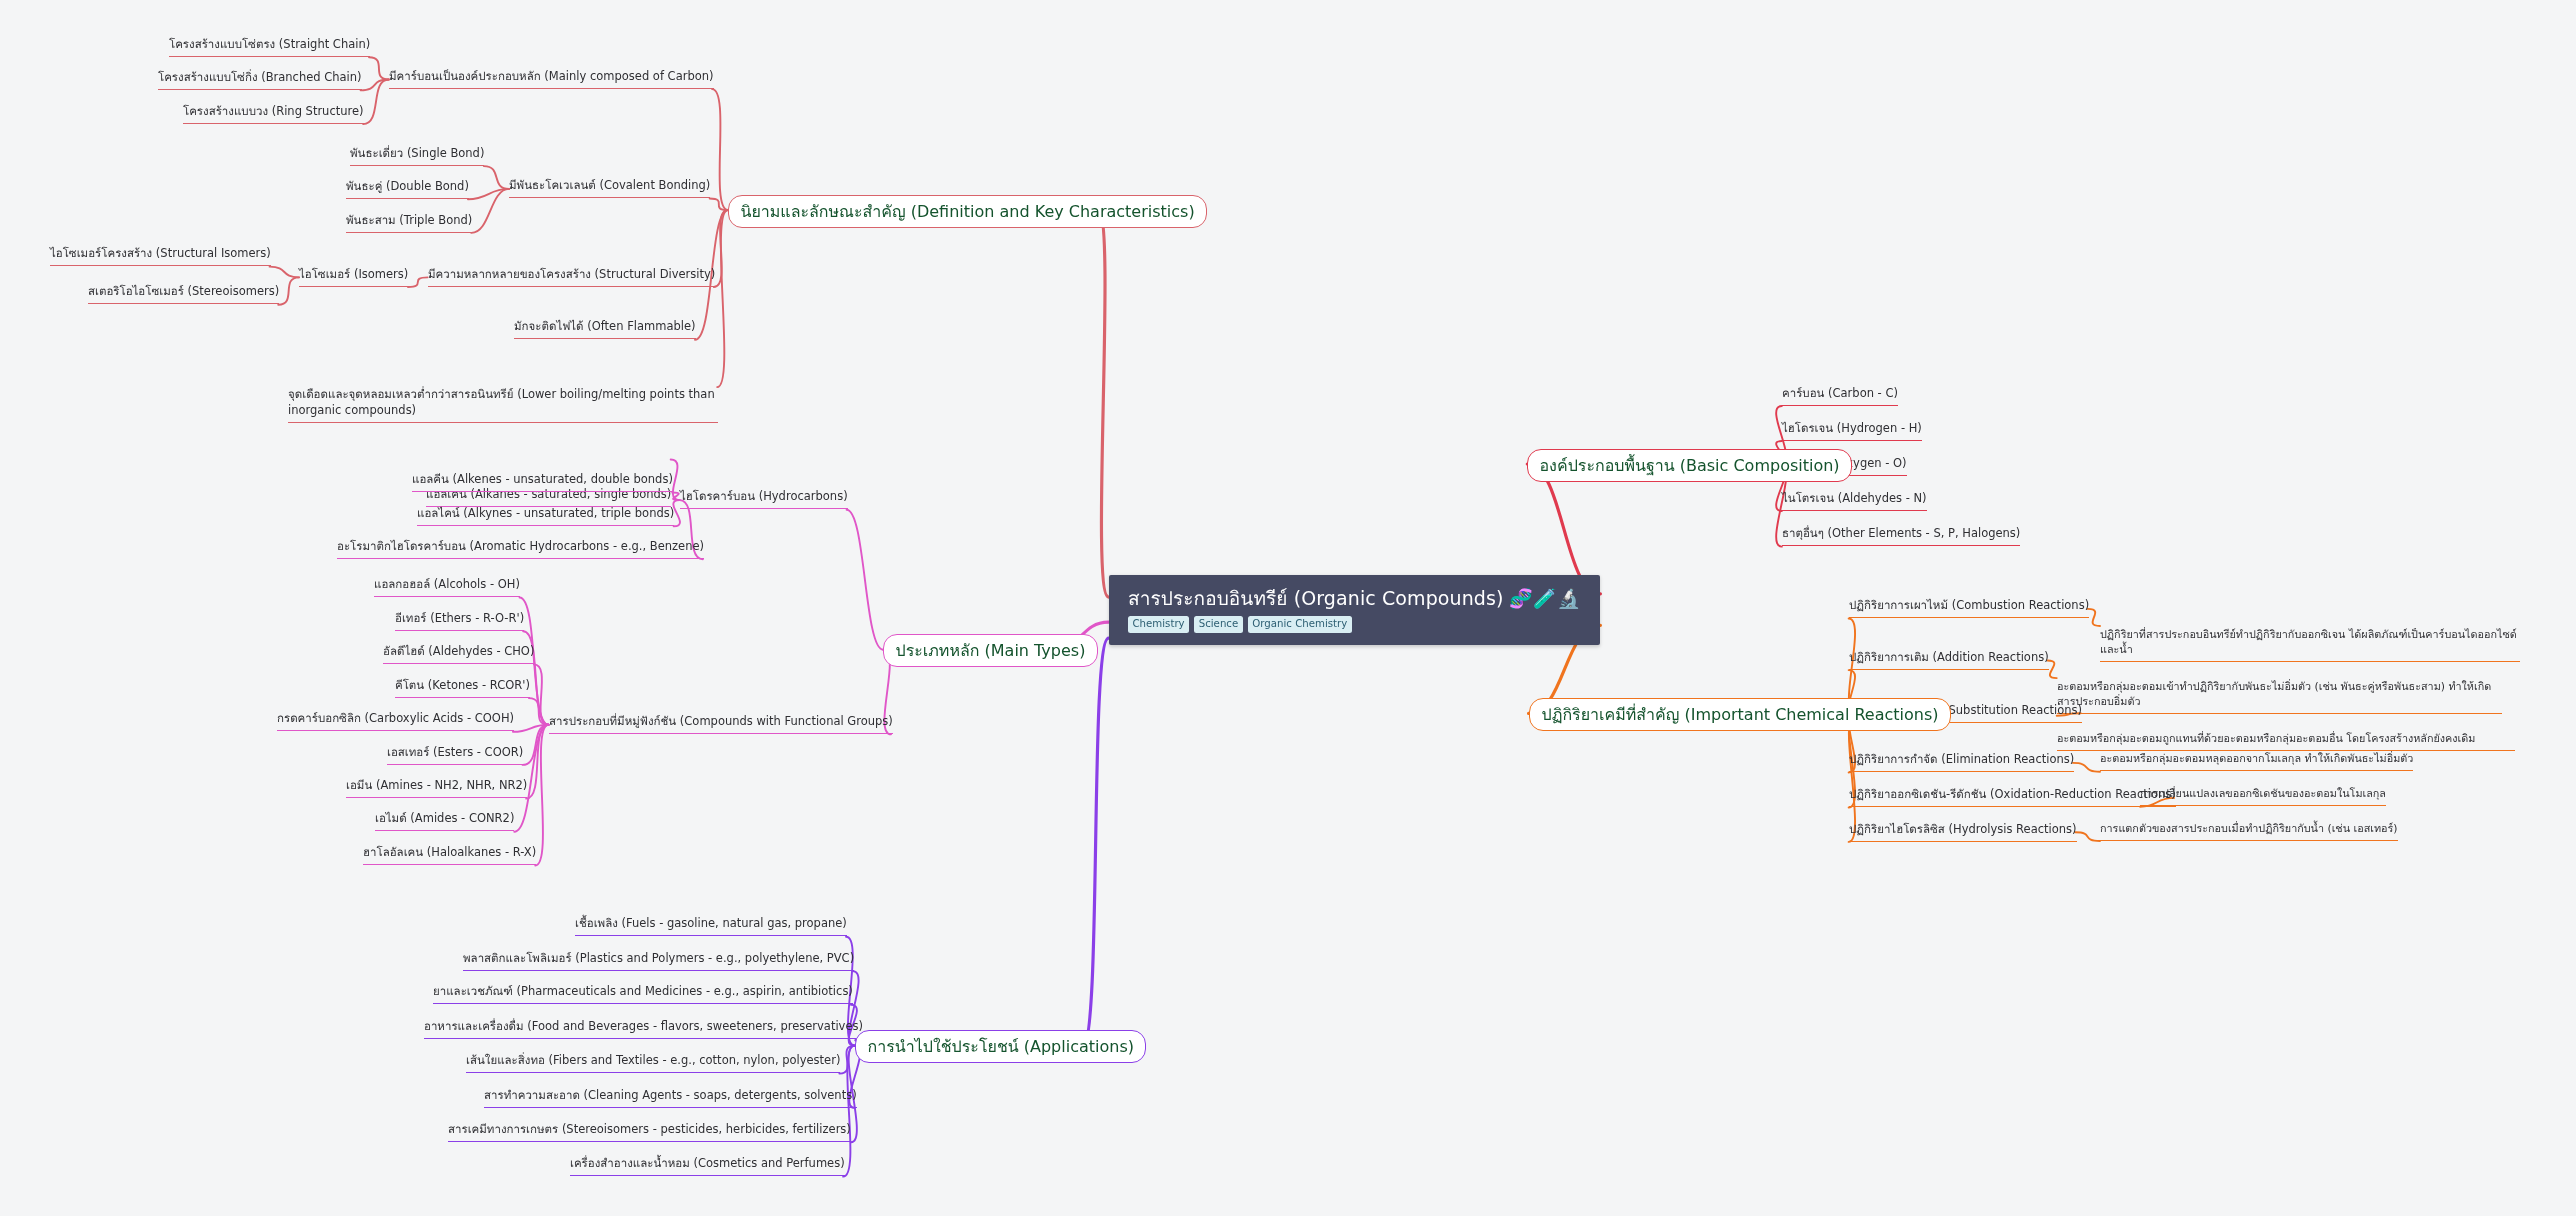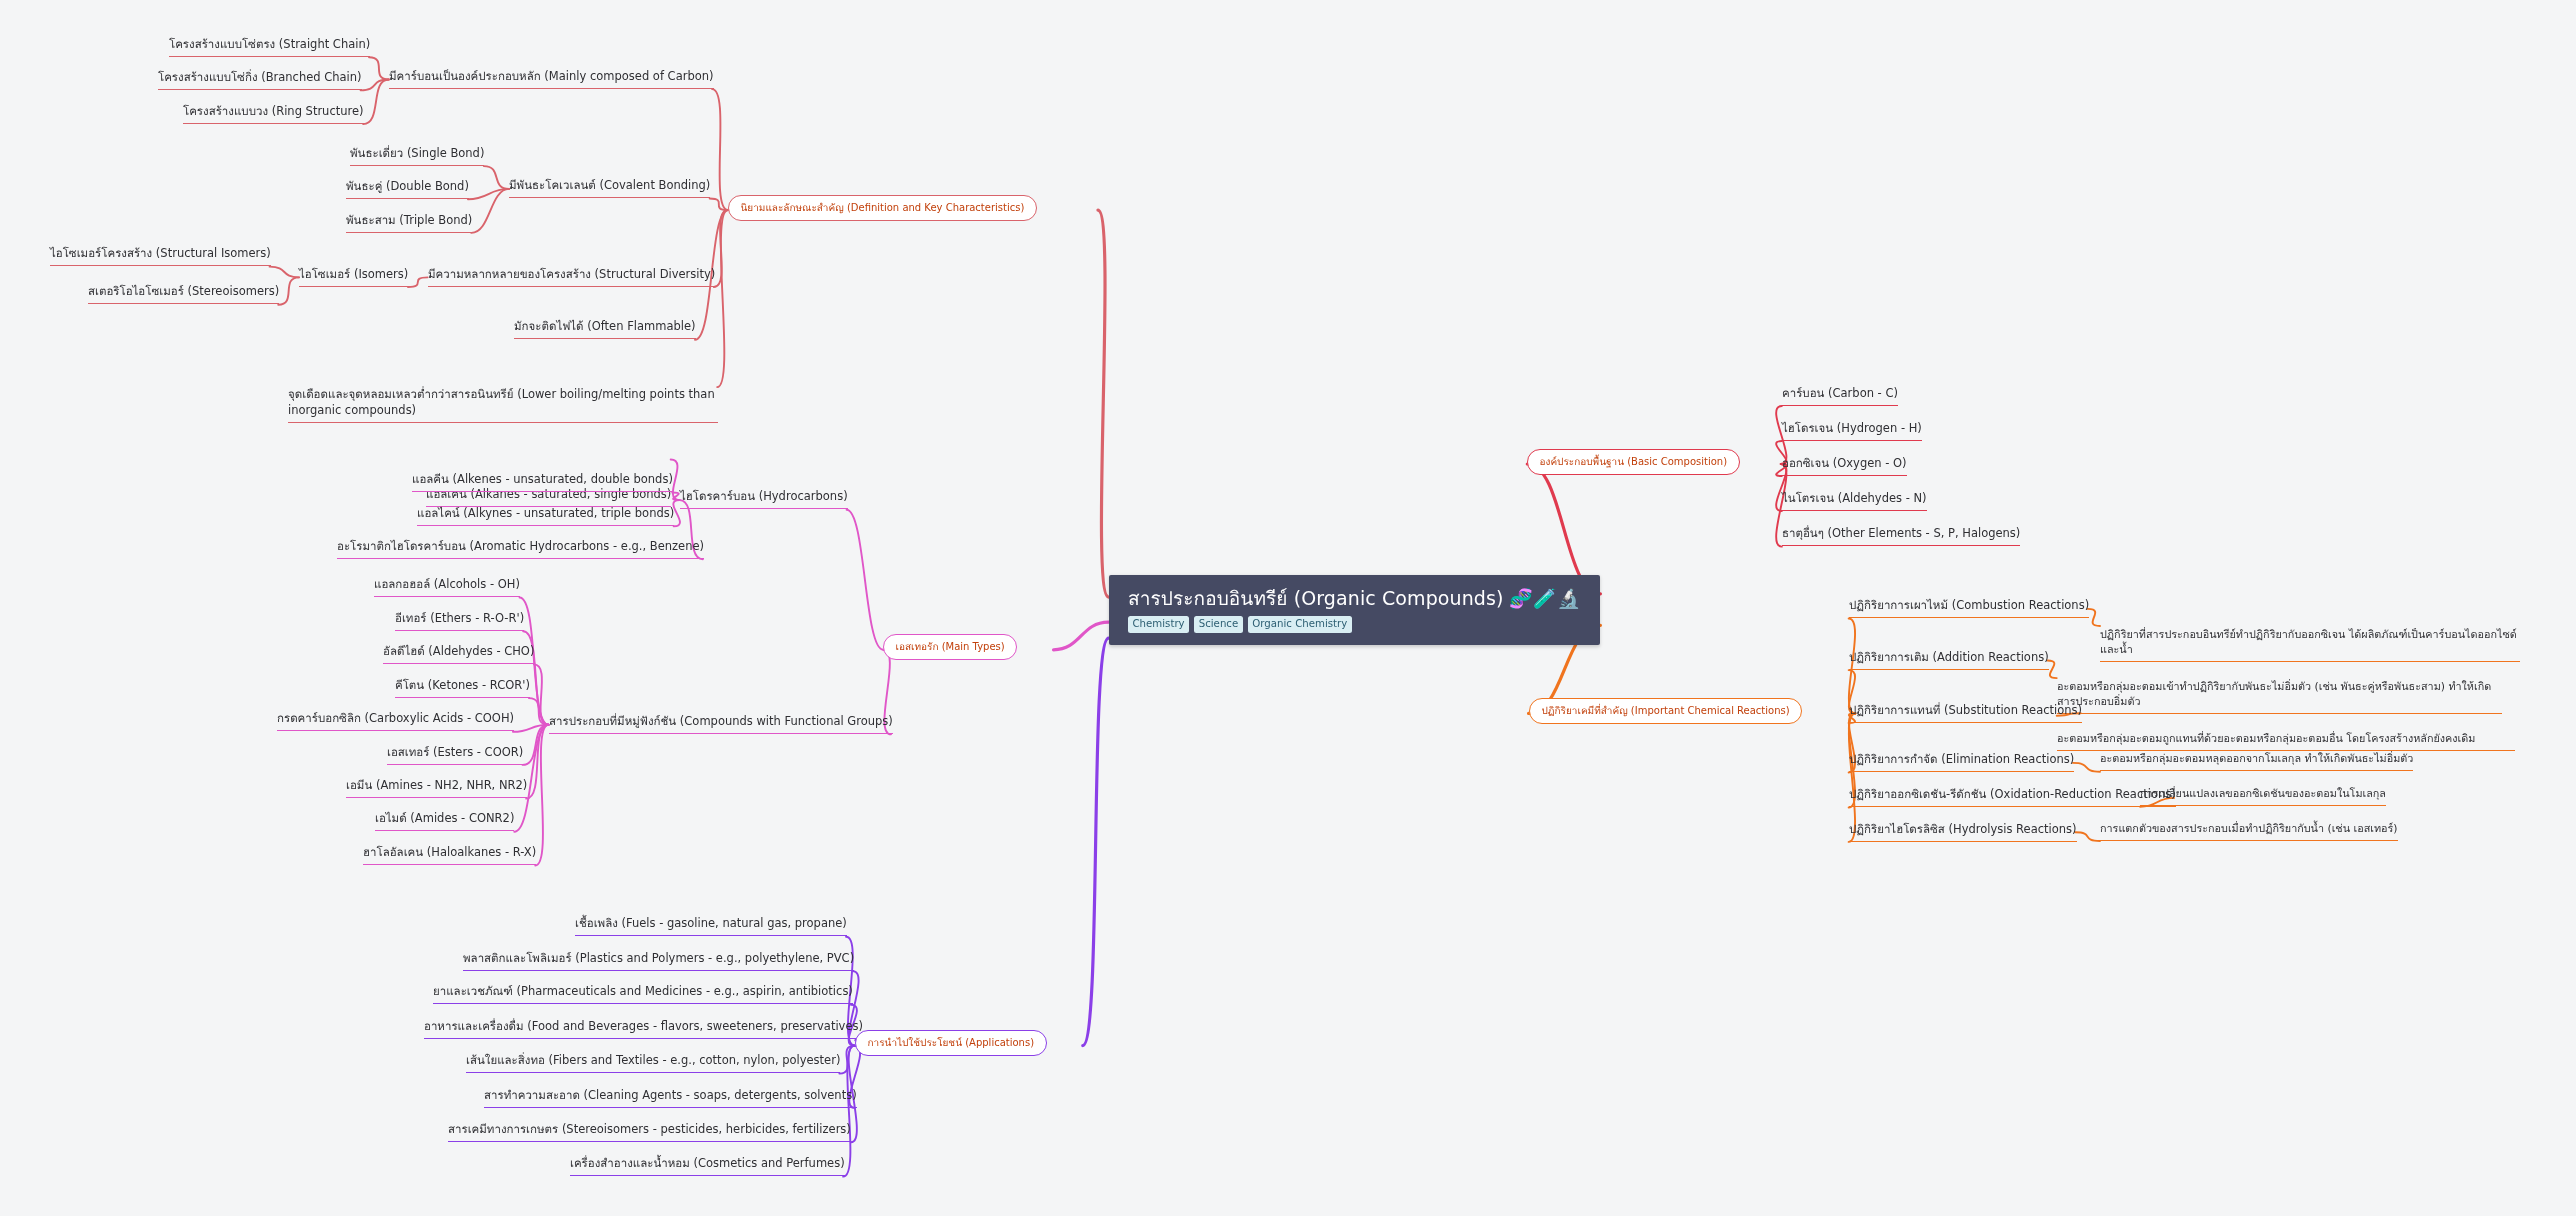"นิยามและลักษณะสำคัญ (Definition and Key" .branch-node { color: #c2410c -> #14532d; font-size: 10px -> 16px }
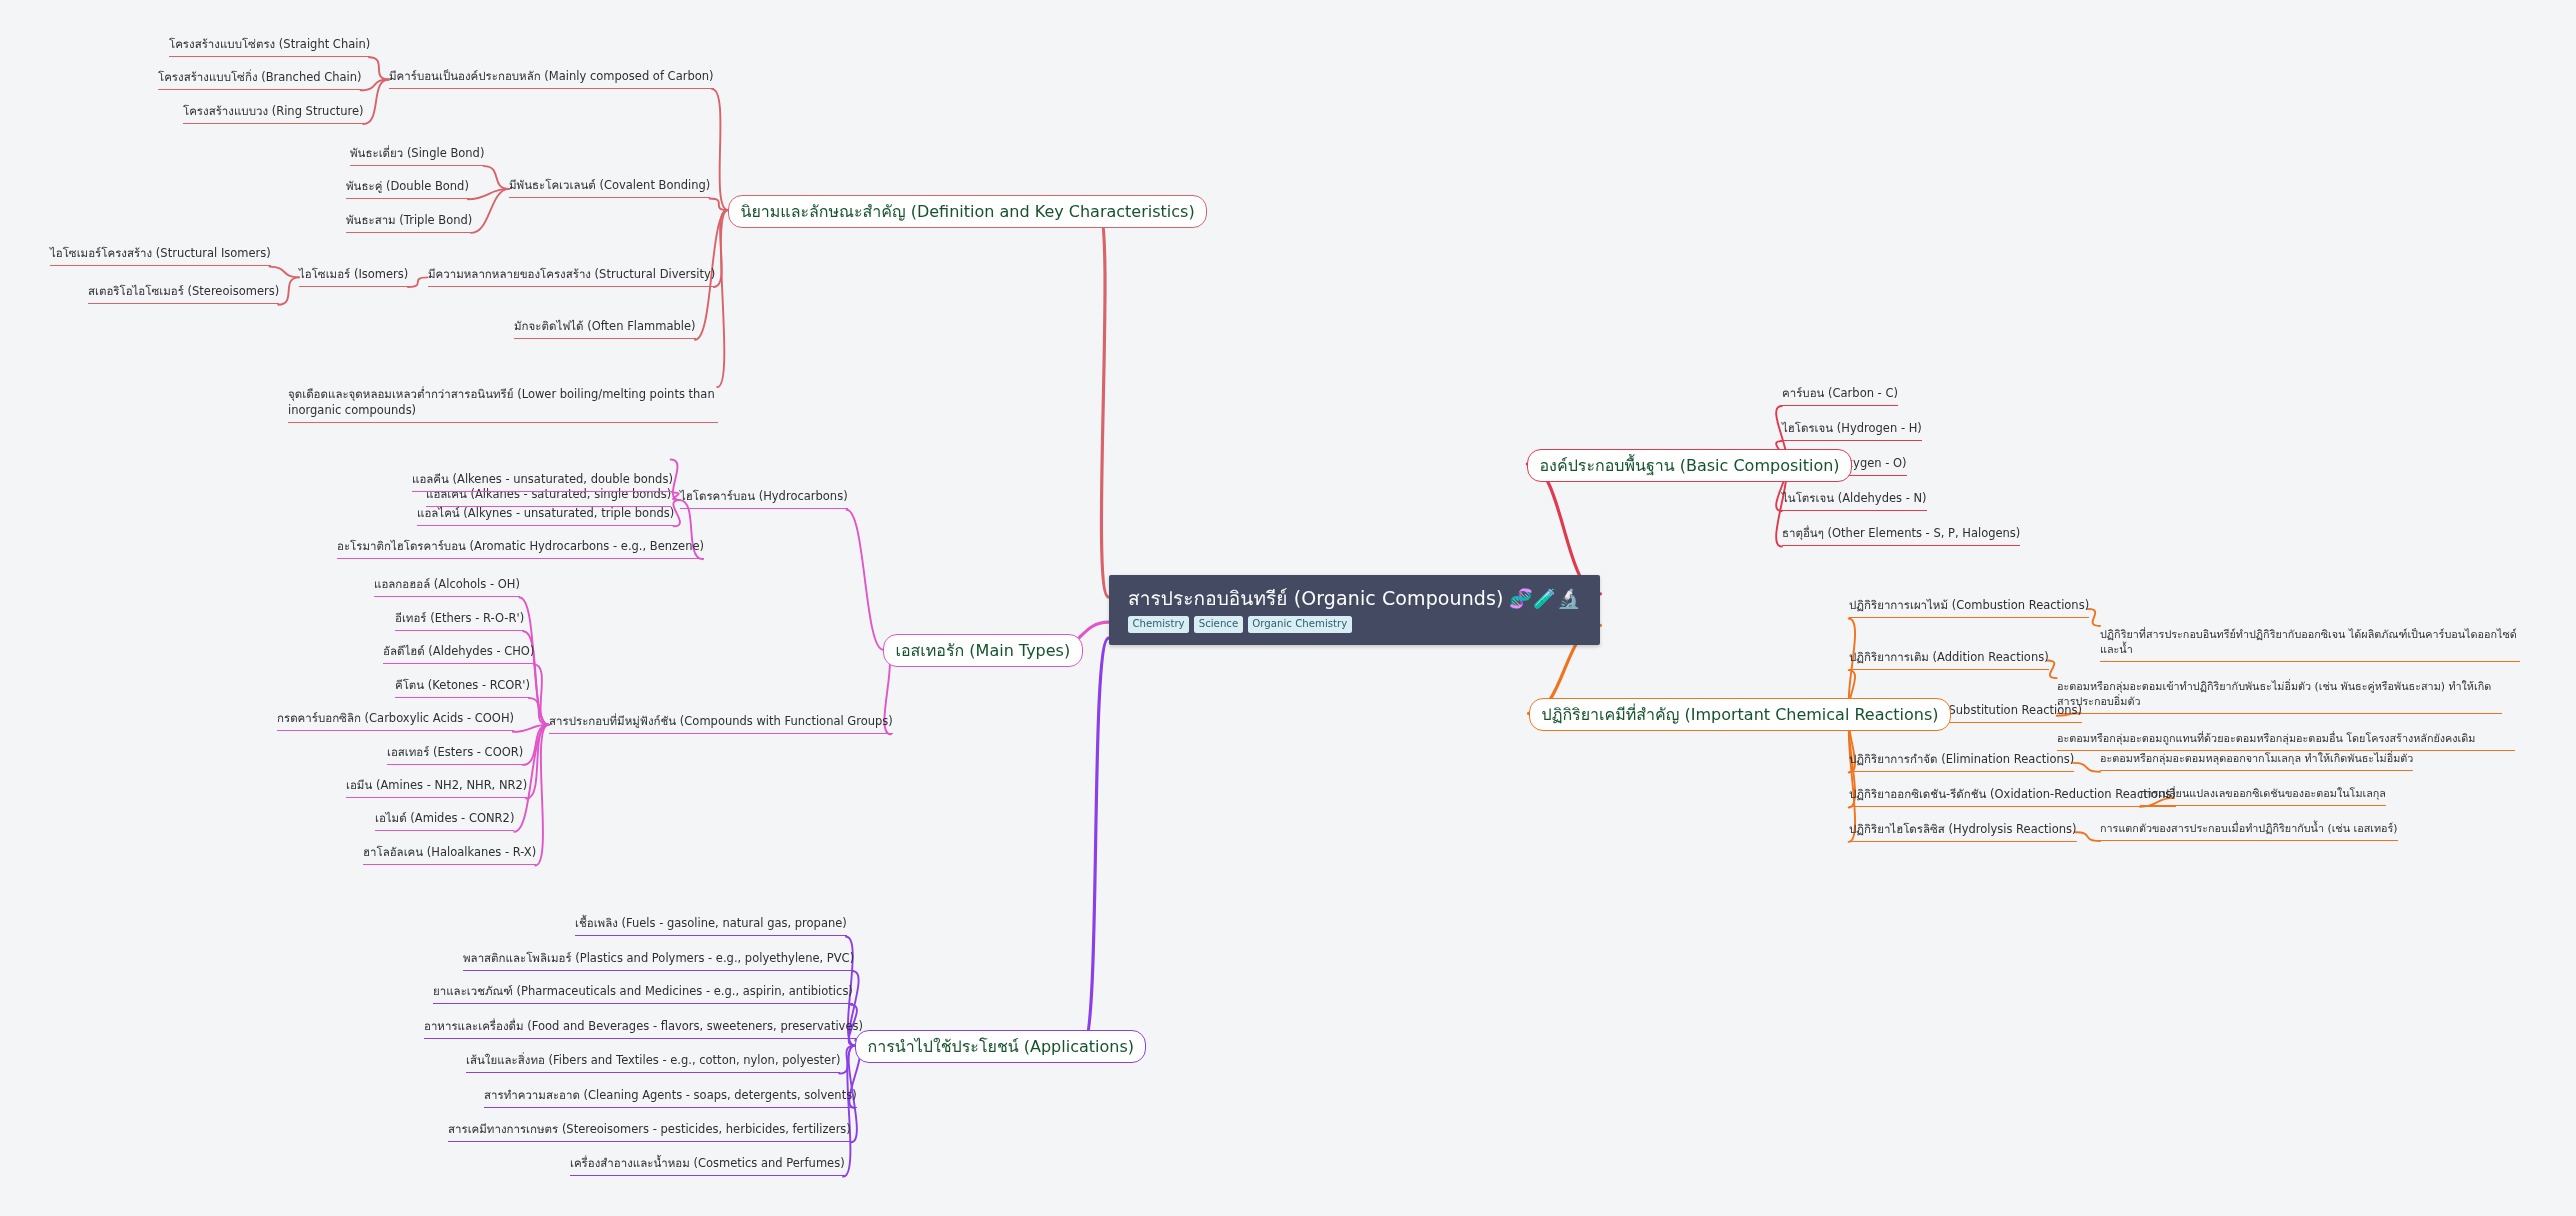"เอสเทอรัก (Main Types)" div.branch-node { text: เอสเทอรัก -> ประเภทหลัก }
